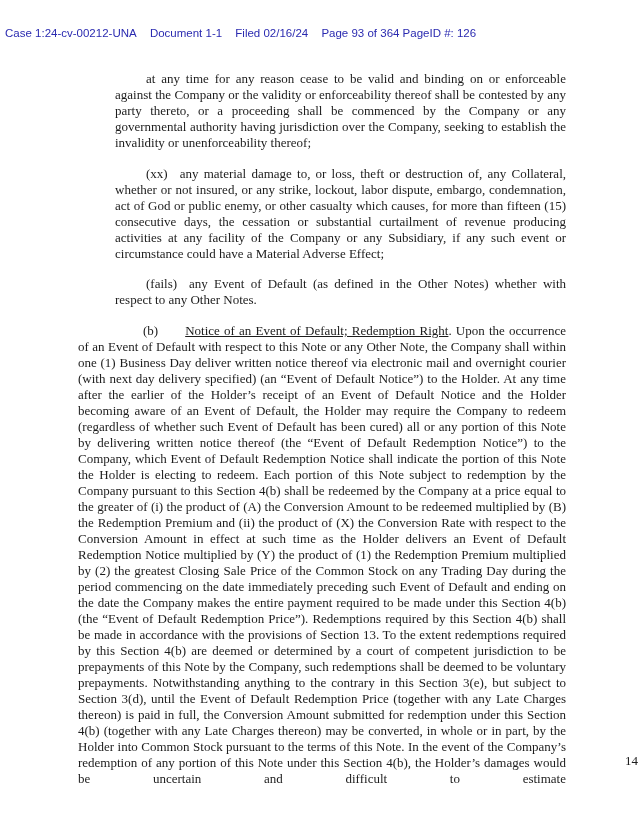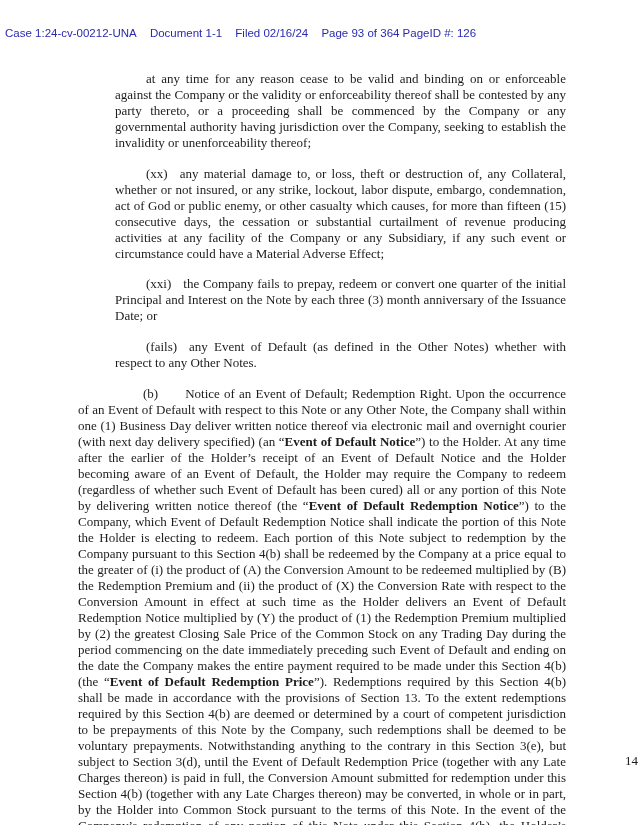"(xxi) the Company fails to" p.sub-para { html: <p><span>(xxi)</span><span></span><span>the Company fails to prepay, redeem or convert one quarter of the initial Principal and Interest on the Note by each three (3) month anniversary of the Issuance Date; or</span></p> -> none }
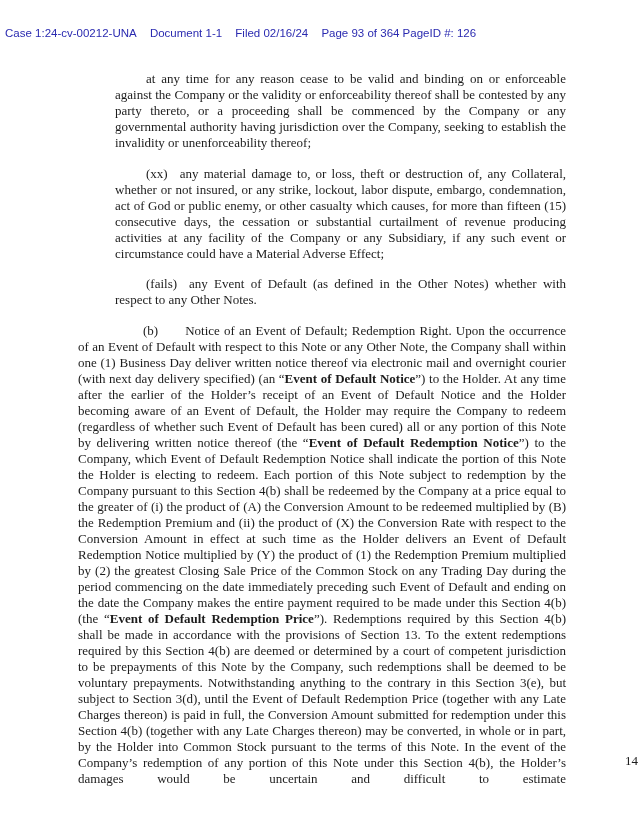"Notice of an Event of" .u { text-decoration: none -> underline }
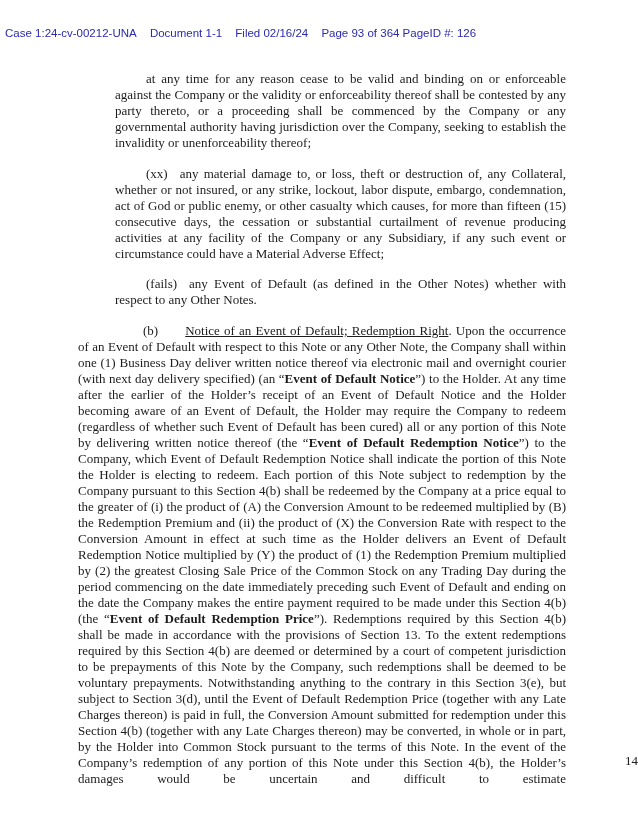"Event of Default Notice" .b { font-weight: bold -> normal }
